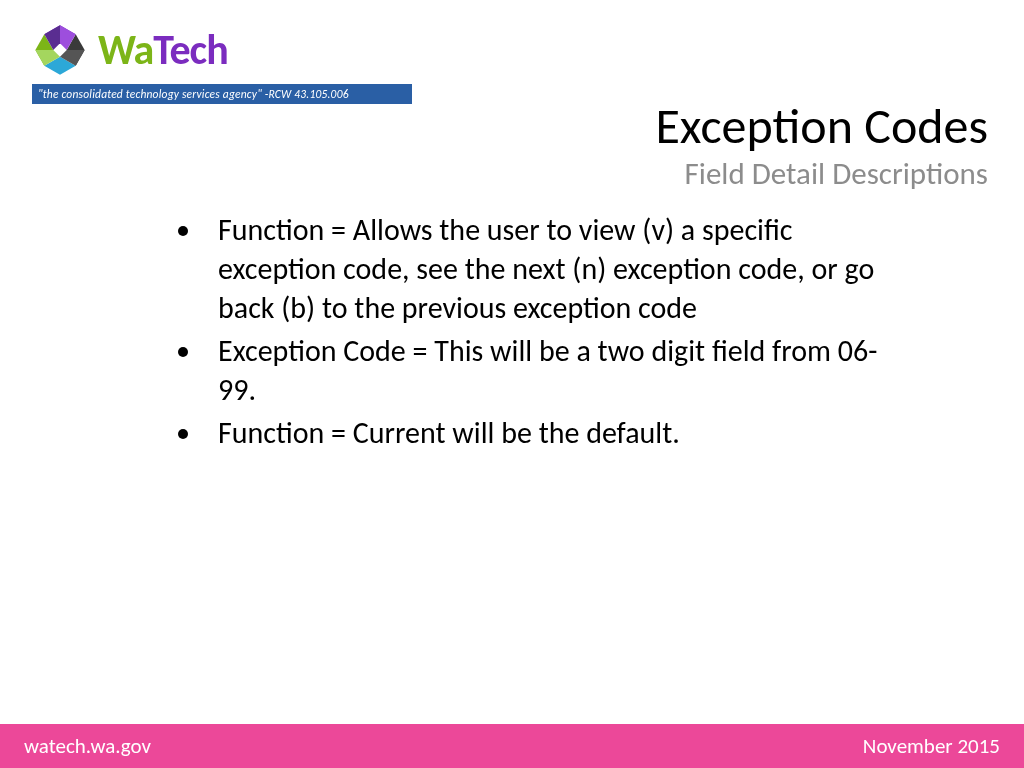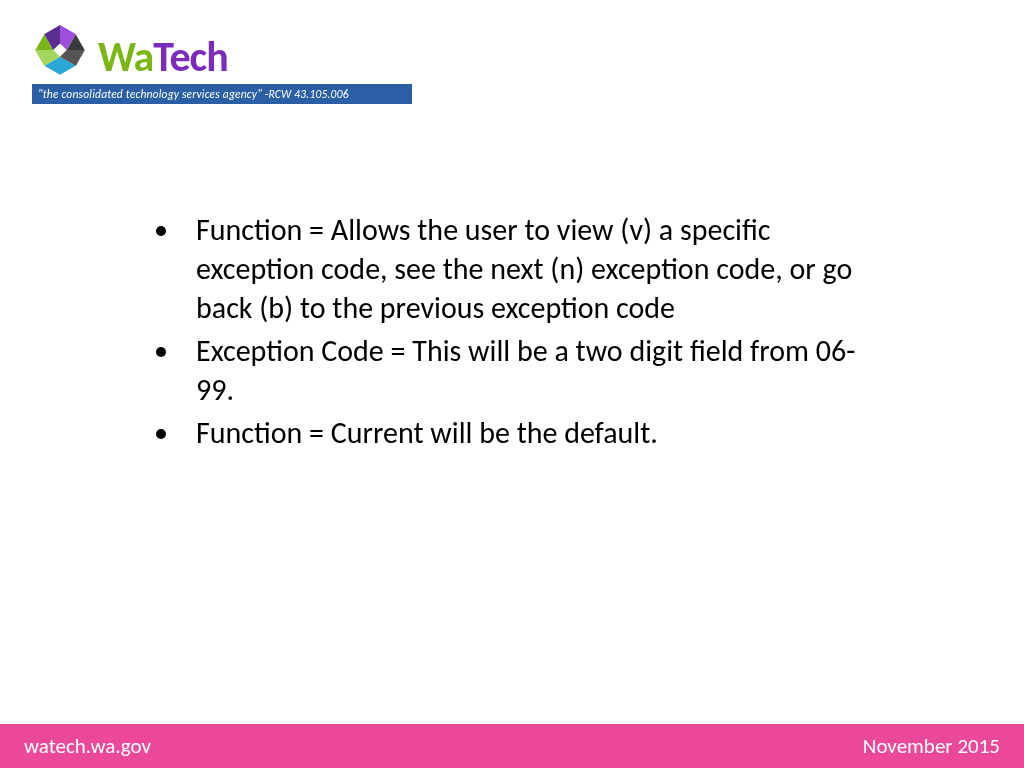"WaTech" .logo-row { align-items: flex-end -> center }
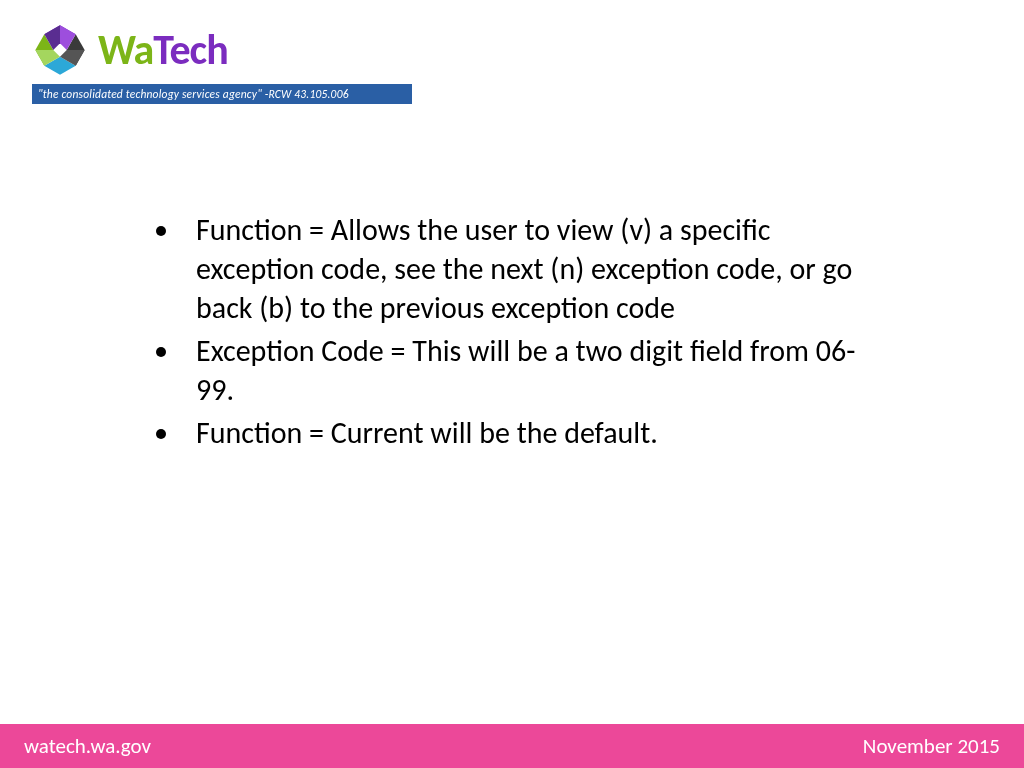"Exception Codes" div.title-block { html: none -> <div> <div>Exception Codes</div> <div>Field Detail Descriptions</div> </div> }
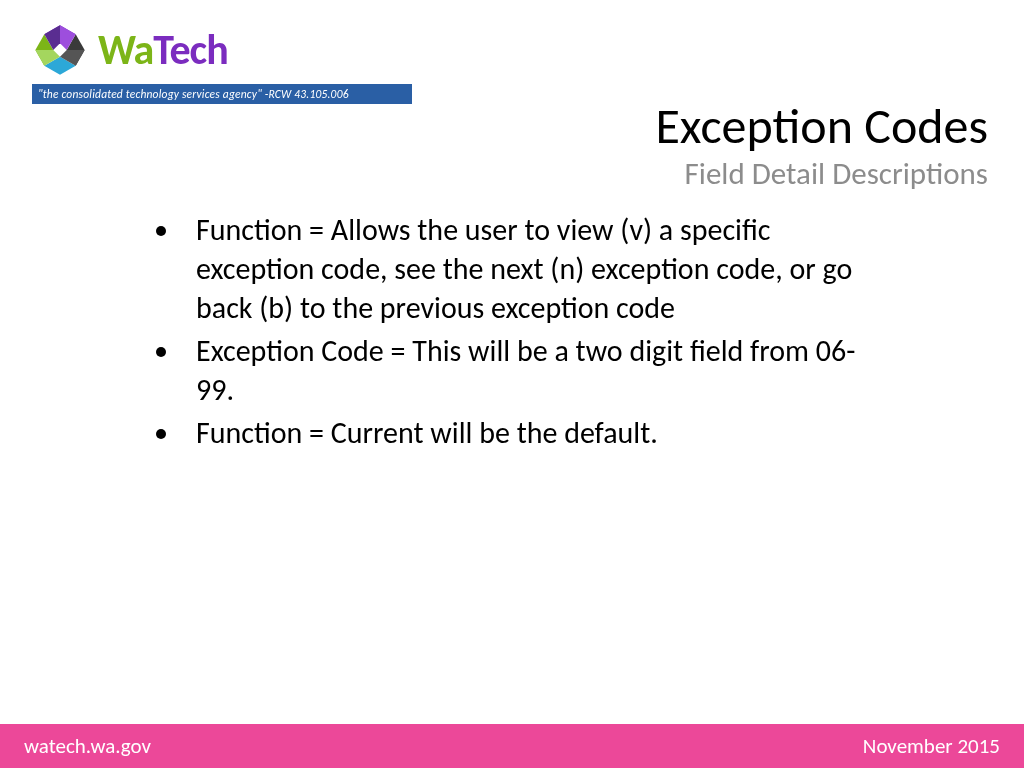"Function = Allows the user" .body-block { left: 152px -> 174px }
